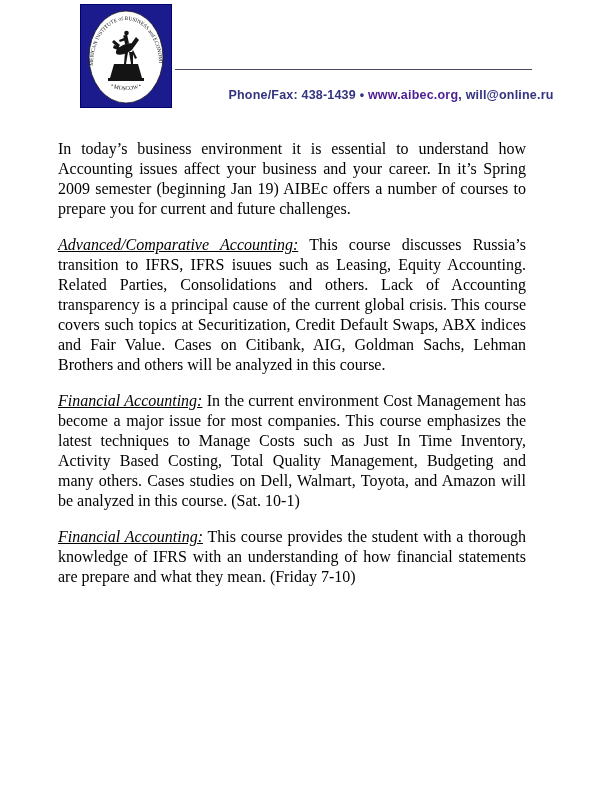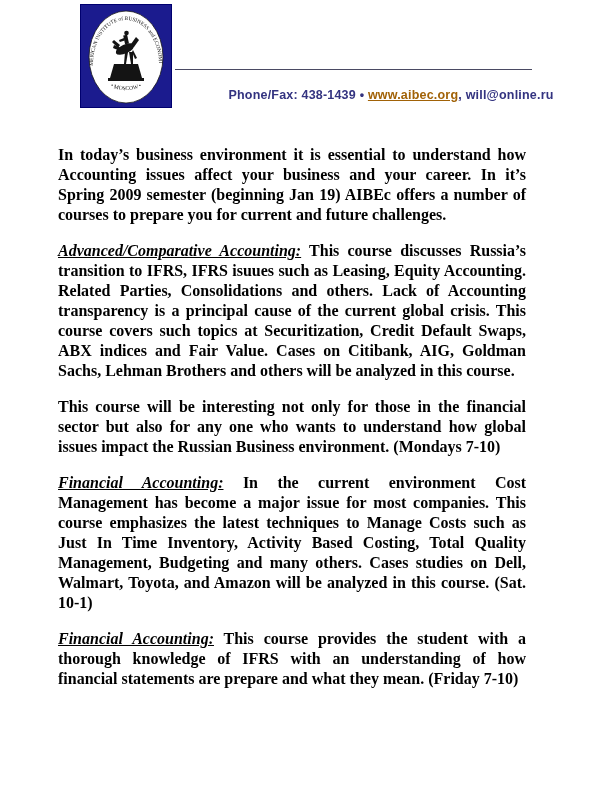"www.aibec.org" .contact .site { color: #a16207 -> #4c1d95; text-decoration: underline -> none }
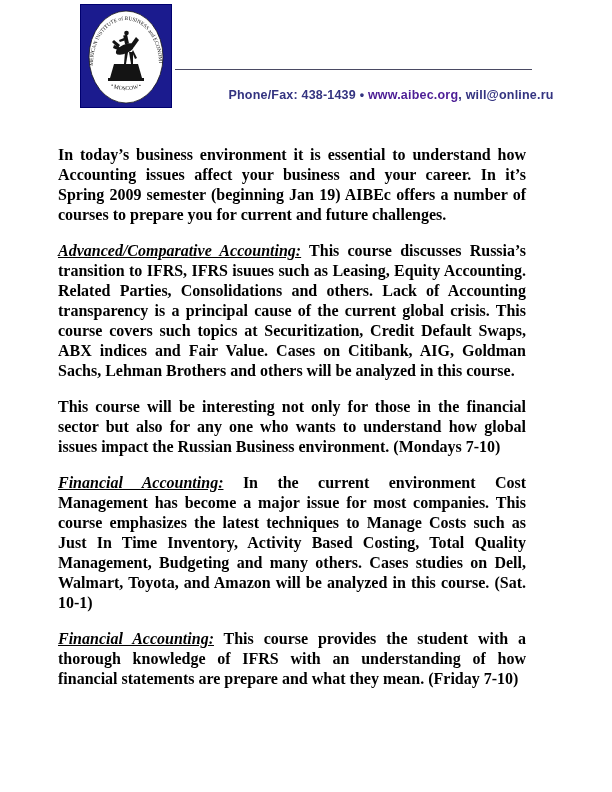"In today’s business environment it" .para { font-weight: bold -> normal; margin: 13px 0 16px 0 -> 7px 0 16px 0 }
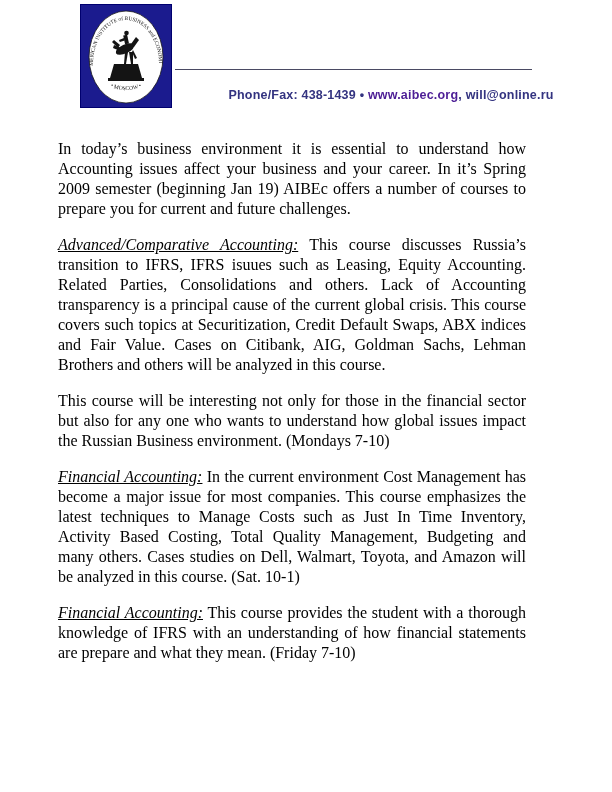"This course will be interesting" p.para { html: <p>This course will be interesting not only for those in the financial sector but also for any one who wants to understand how global issues impact the Russian Business environment. (Mondays 7-10)</p> -> none }
